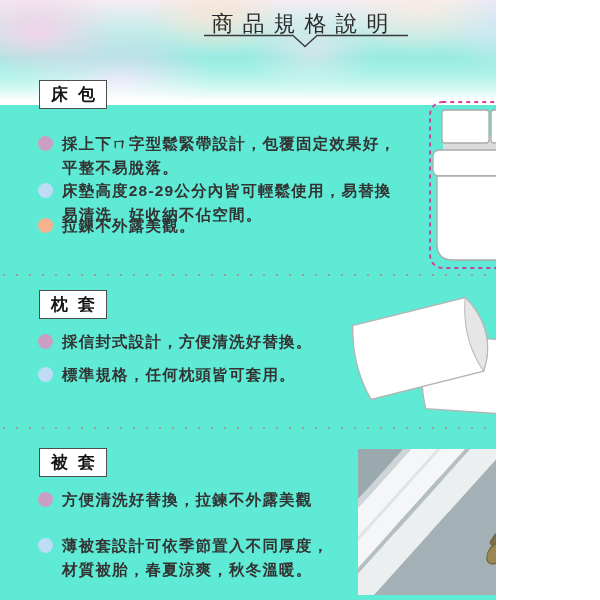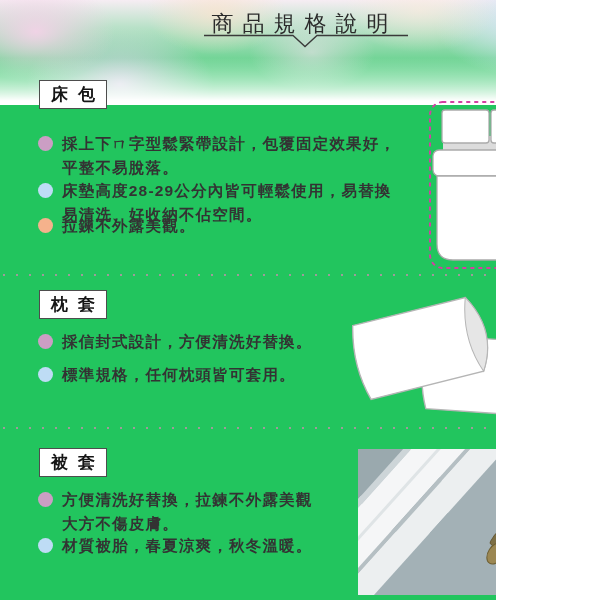"商品規格說明" #stage { background: #22c55e -> #5eead4 }
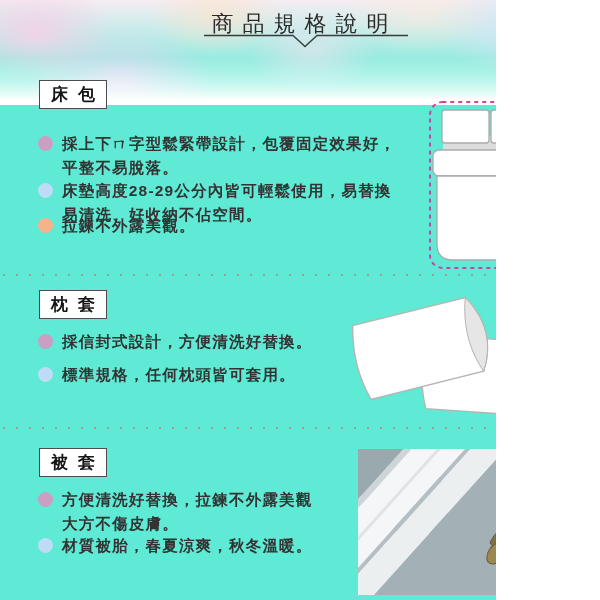"大方不傷皮膚。" span.bl { html: <span>大方不傷皮膚。</span> -> none }
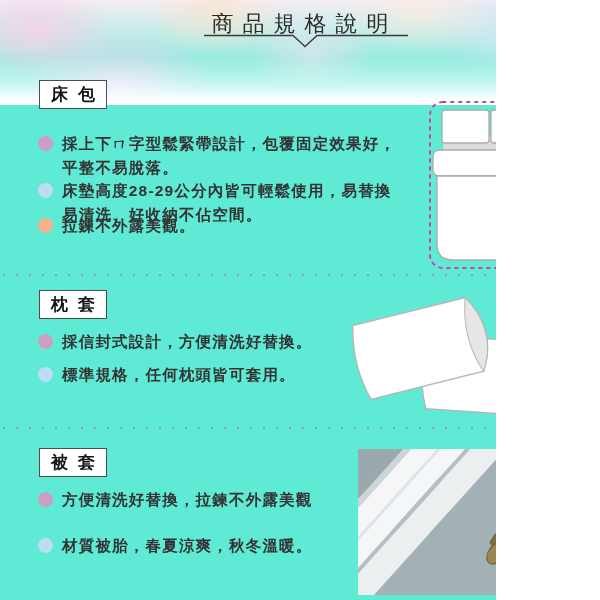"薄被套設計可依季節置入不同厚度，" span.bl { html: none -> <span>薄被套設計可依季節置入不同厚度，</span> }
